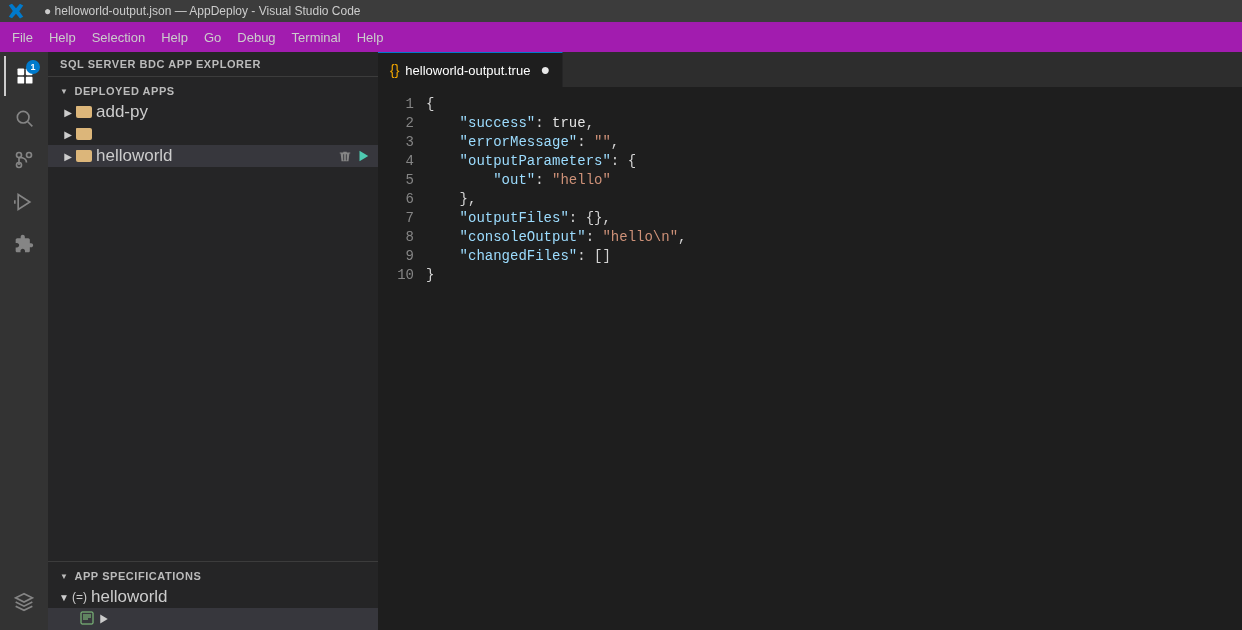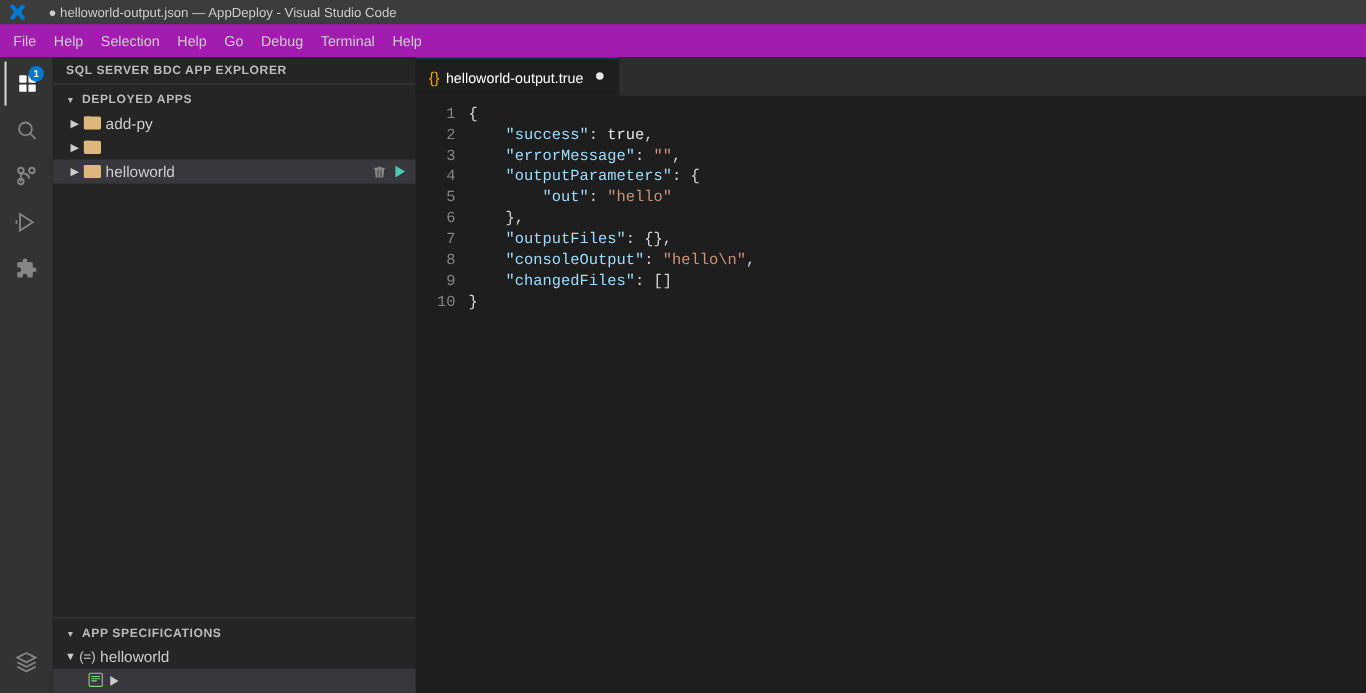"add-py" .tree-item .item-label { font-size: 14px -> 17px }
